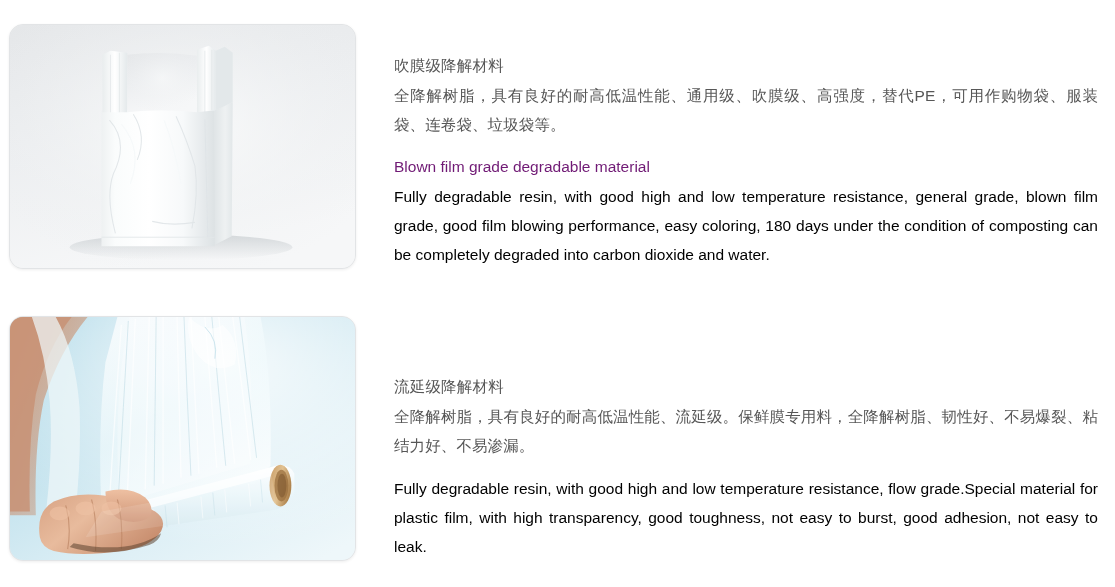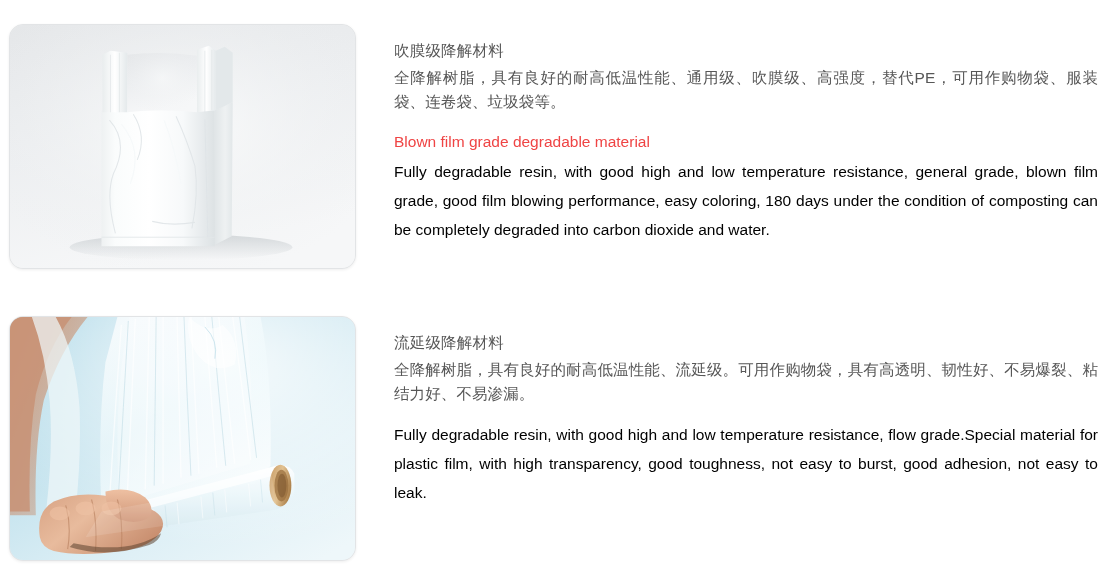"吹膜级降解材料" .product-row { align-items: flex-start -> flex-end }
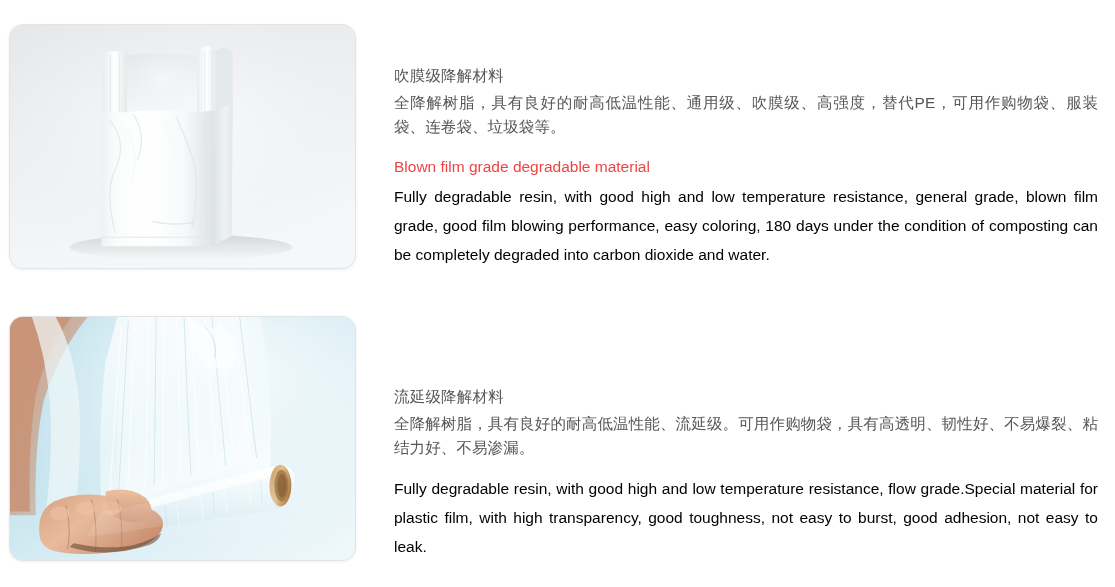"全降解树脂，具有良好的耐高低温性能、通用级、吹膜级、高强度，替代PE，可用作购物" .desc-cn { line-height: 24px -> 29px }
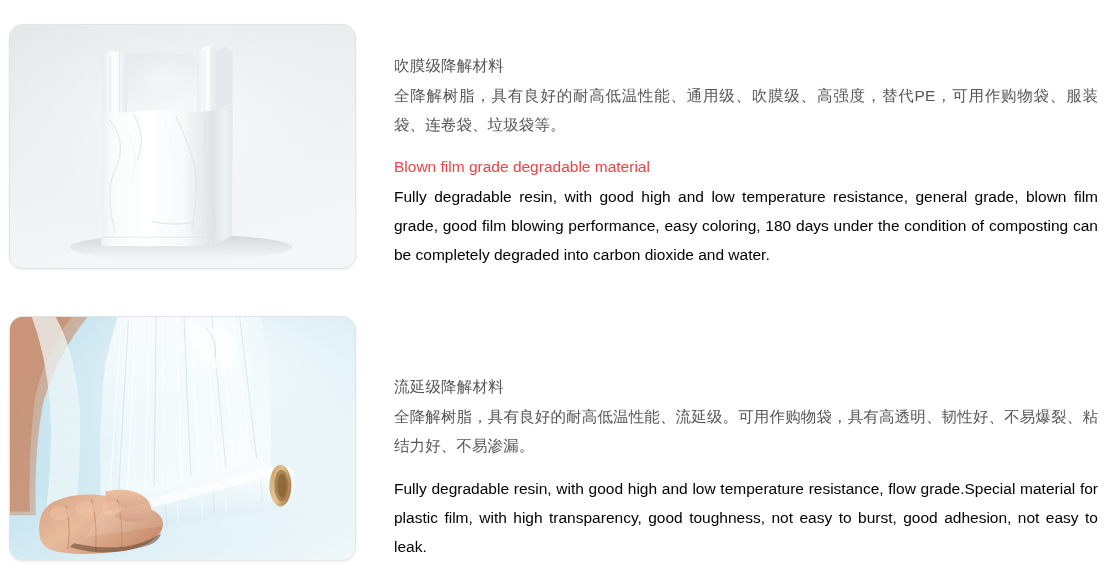"Blown film grade degradable material" .title-en { color: #ef4444 -> #701a75 }
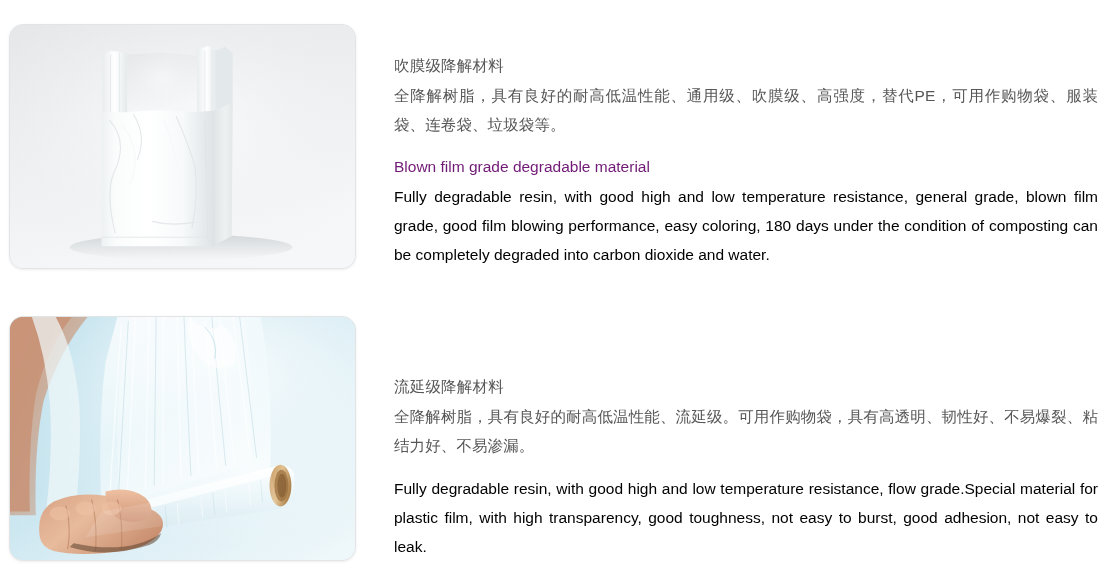"全降解树脂，具有良好的耐高低温性能、流延级。可用作购物袋，具有高透明、韧性好、不" div.desc-cn { text: 可用作购物袋，具有高透明 -> 保鲜膜专用料，全降解树脂 }
